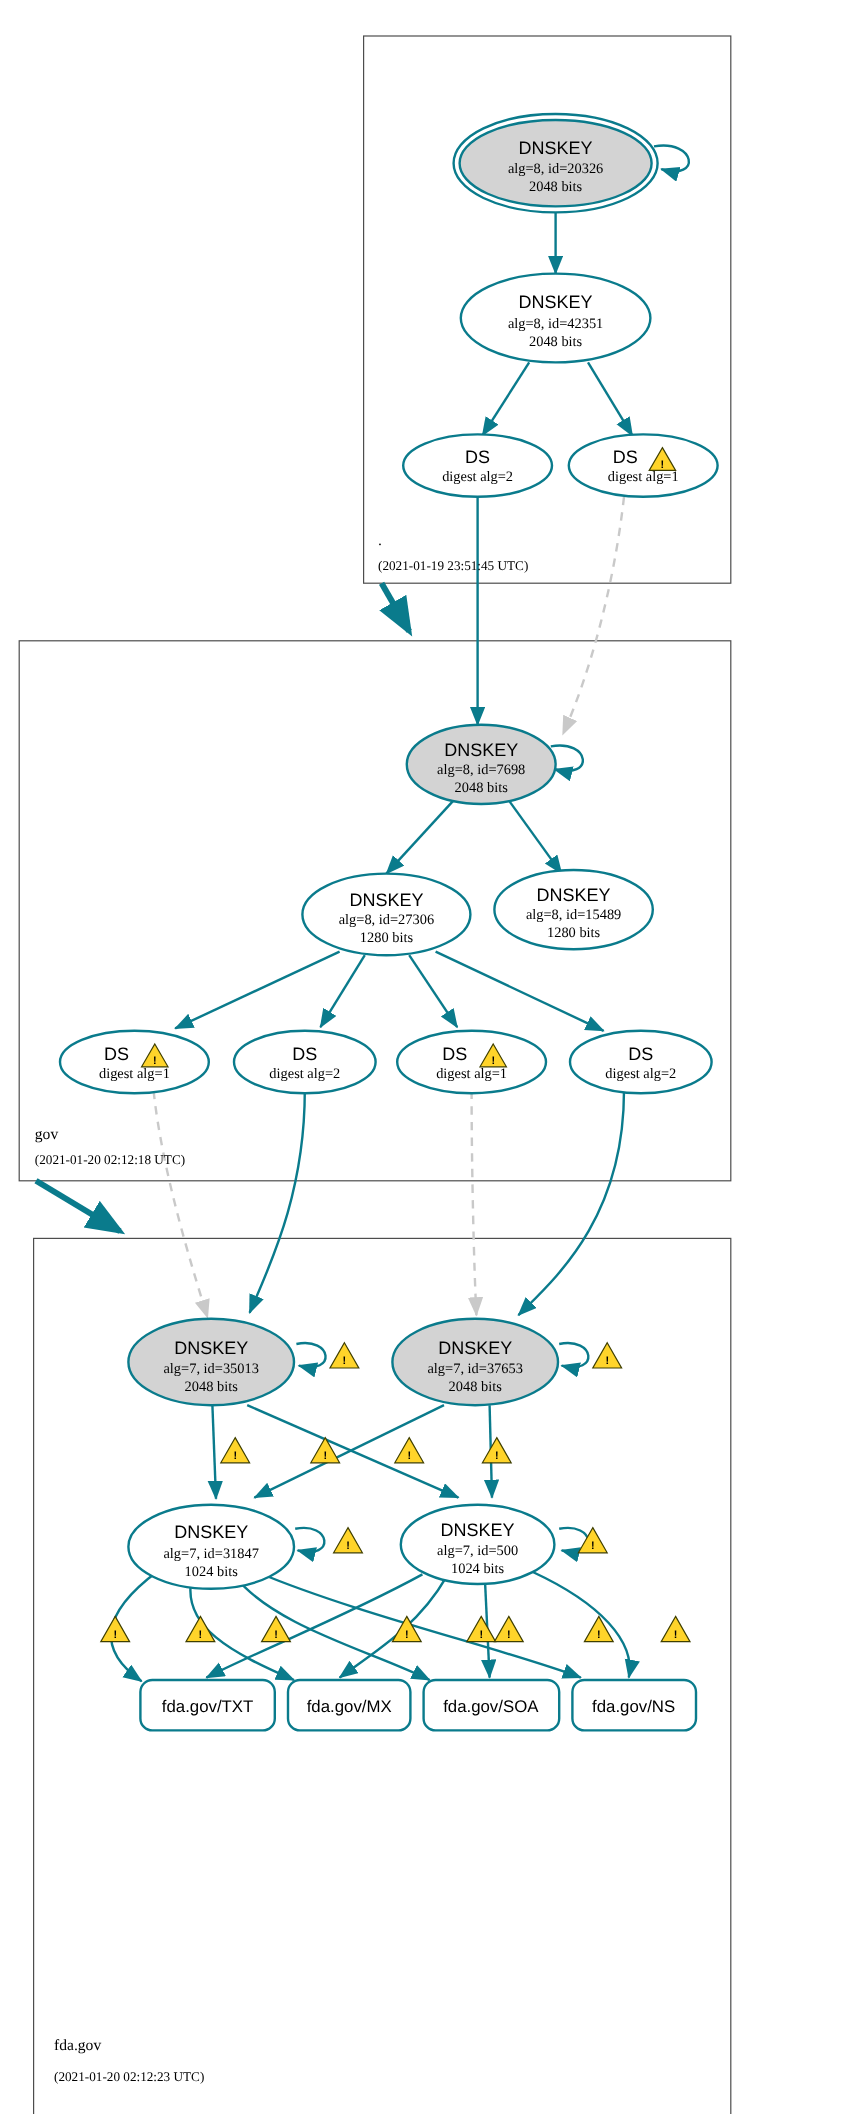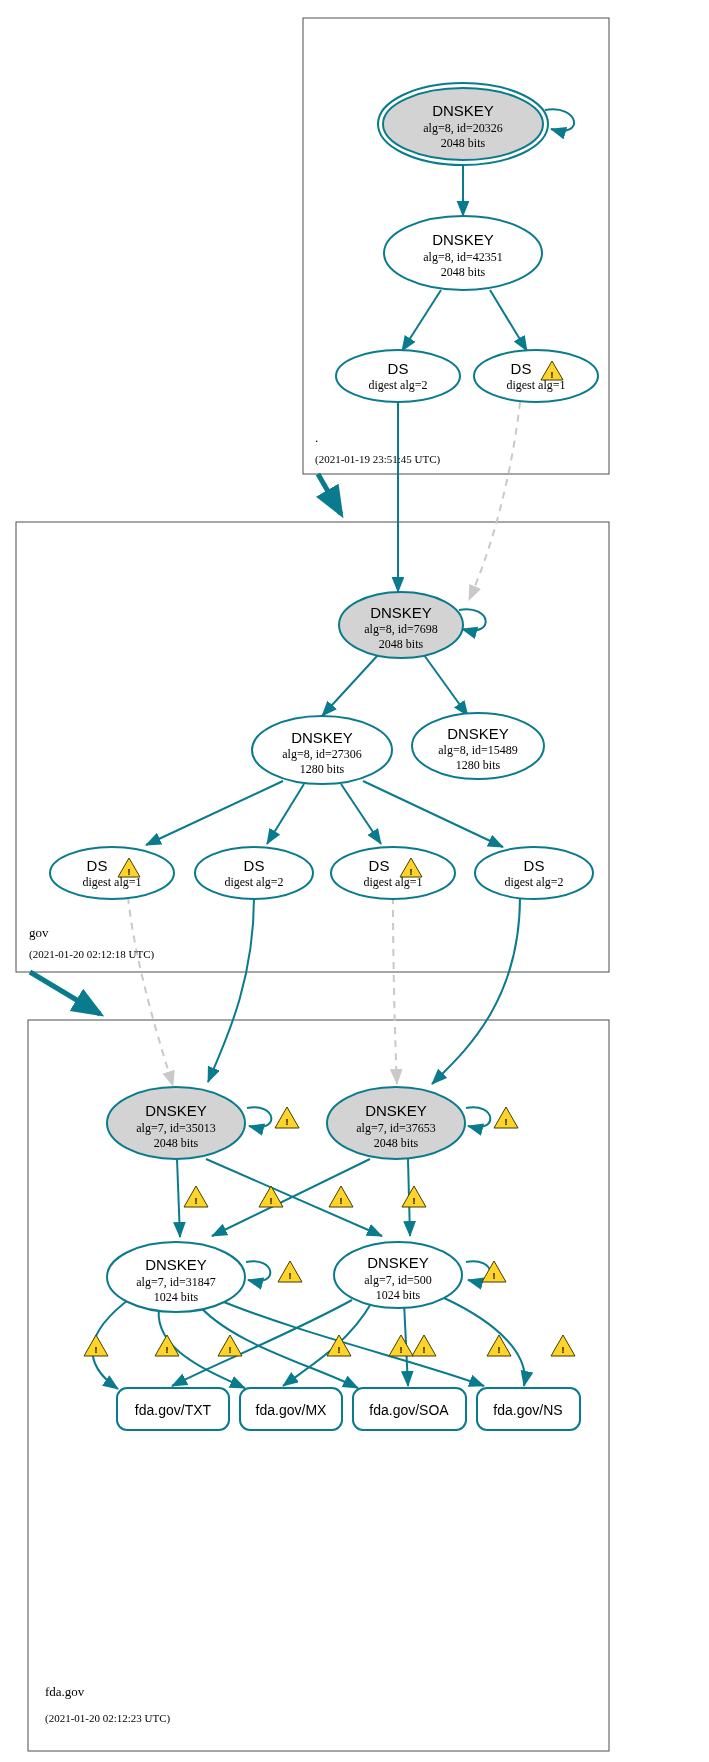"DNSKEY" #stage { top: 4px -> 16px }
